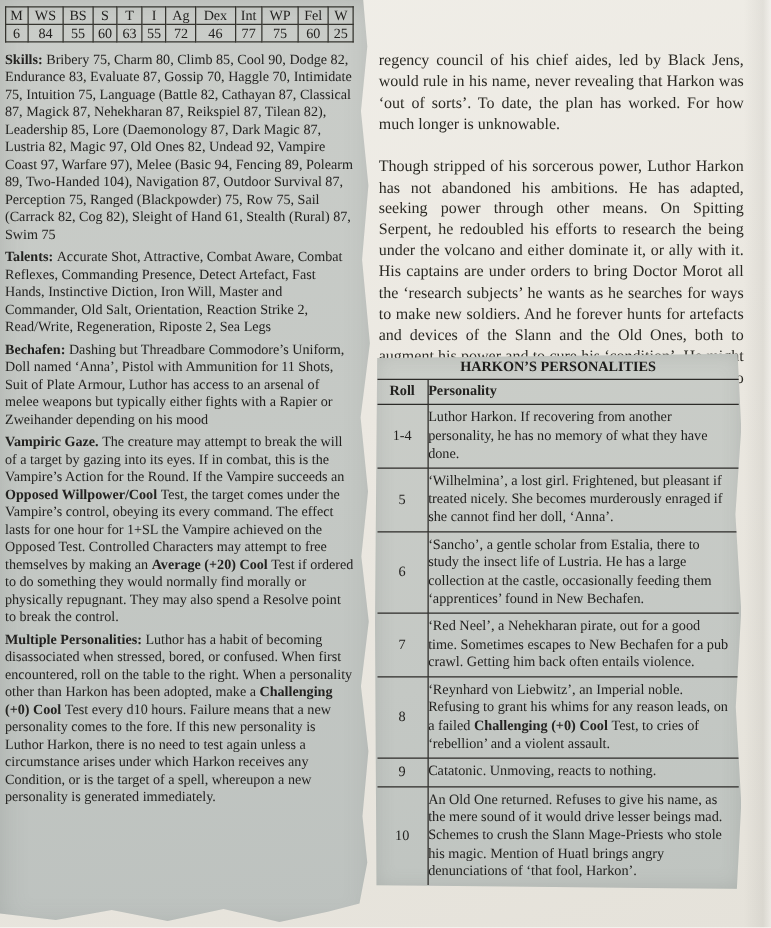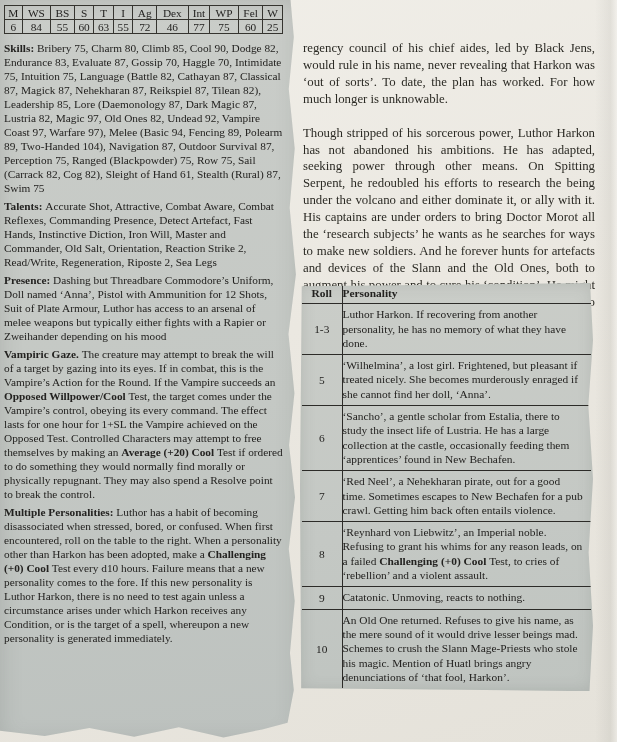"Presence:" b { text: Presence -> Bechafen }
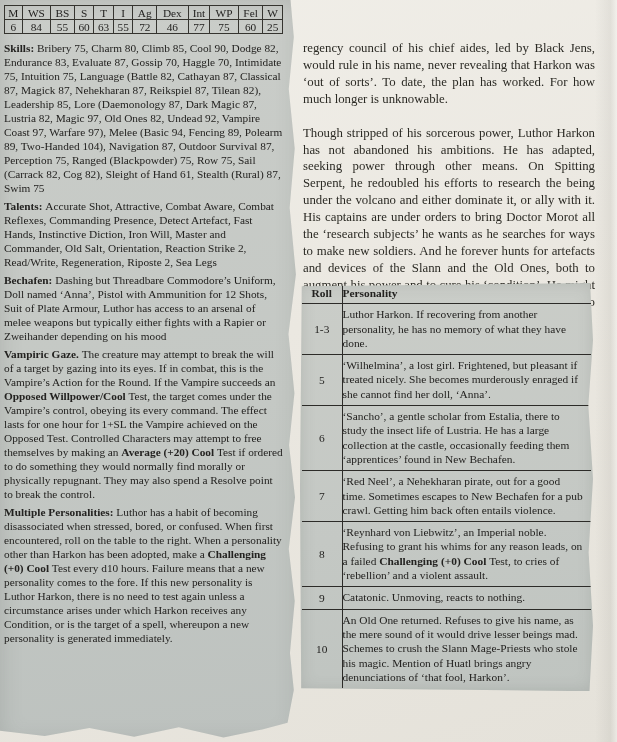"Dashing but Threadbare Commodore’s" span { text: 12 -> 11 }
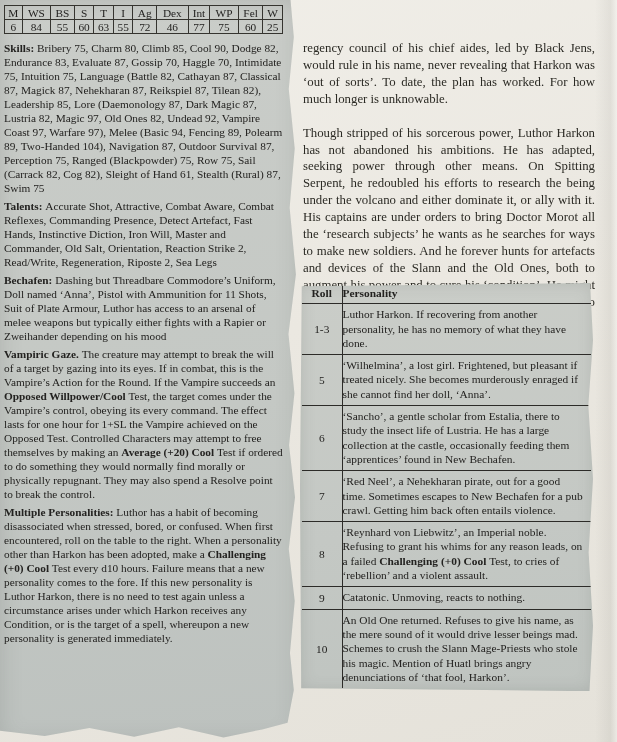"HARKON’S PERSONALITIES" div.pers-title { html: none -> <div>HARKON’S PERSONALITIES</div> }
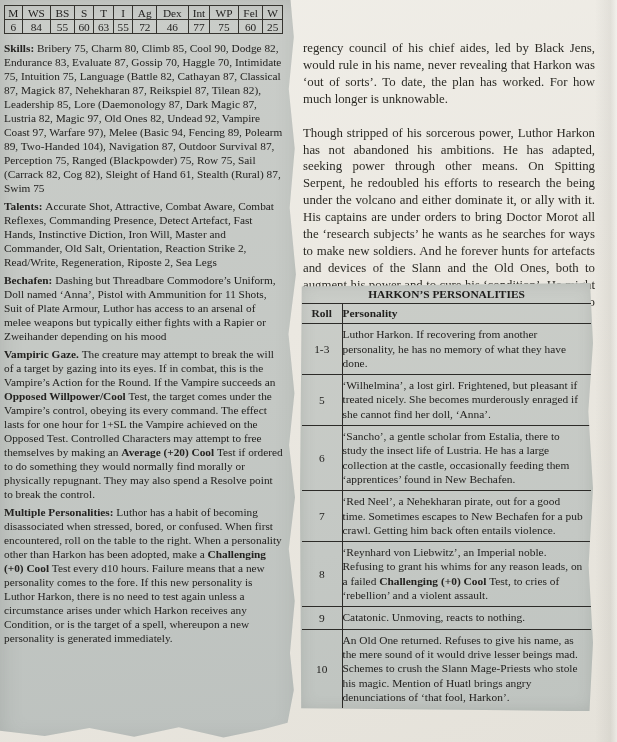"1-3" td.roll-cell { text: 1-3 -> 1-4 }
